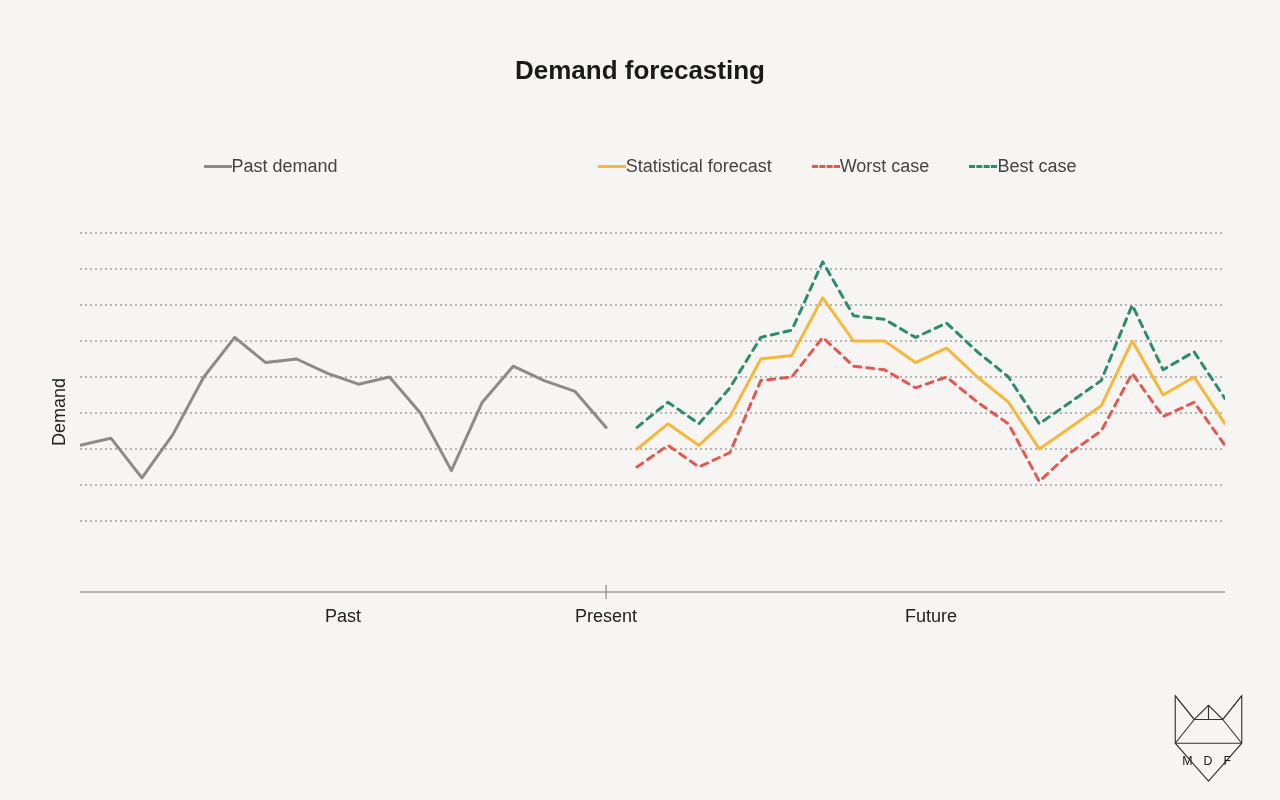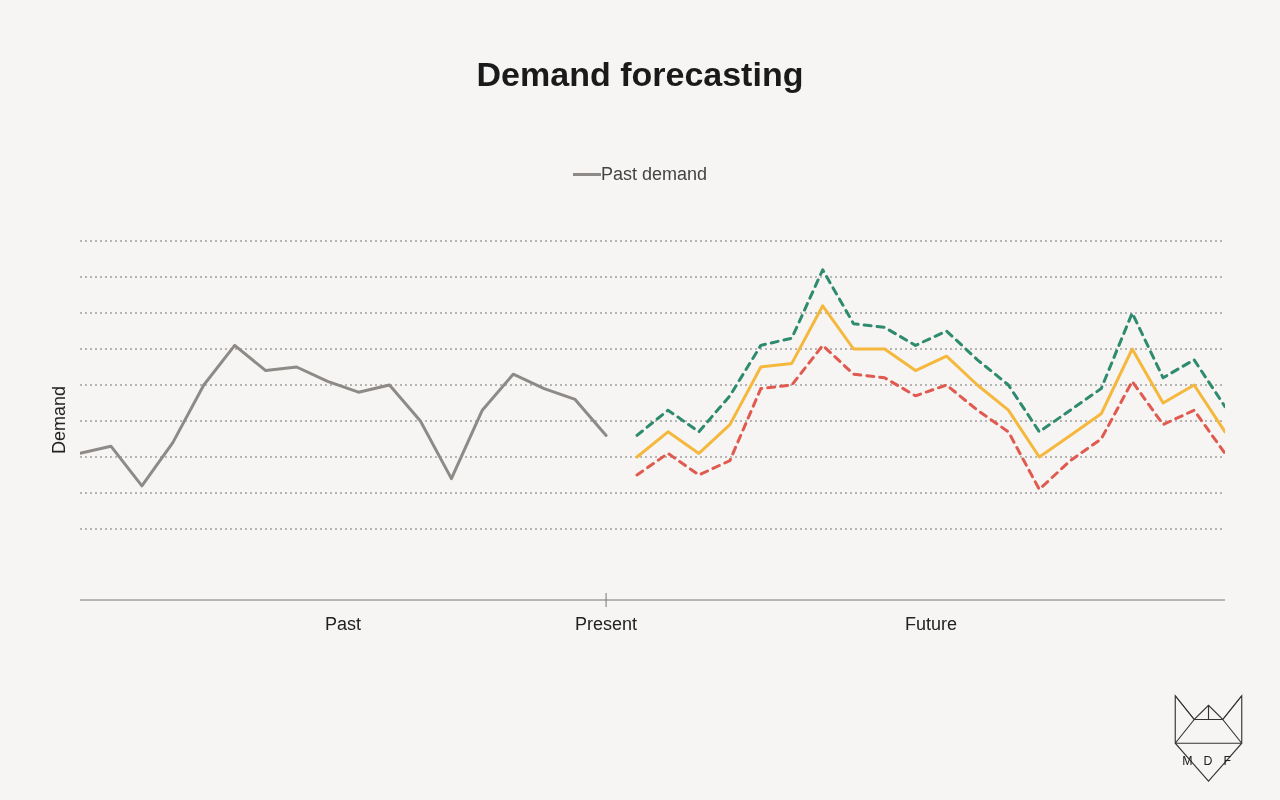"Demand forecasting" .title { font-size: 34px -> 26px }
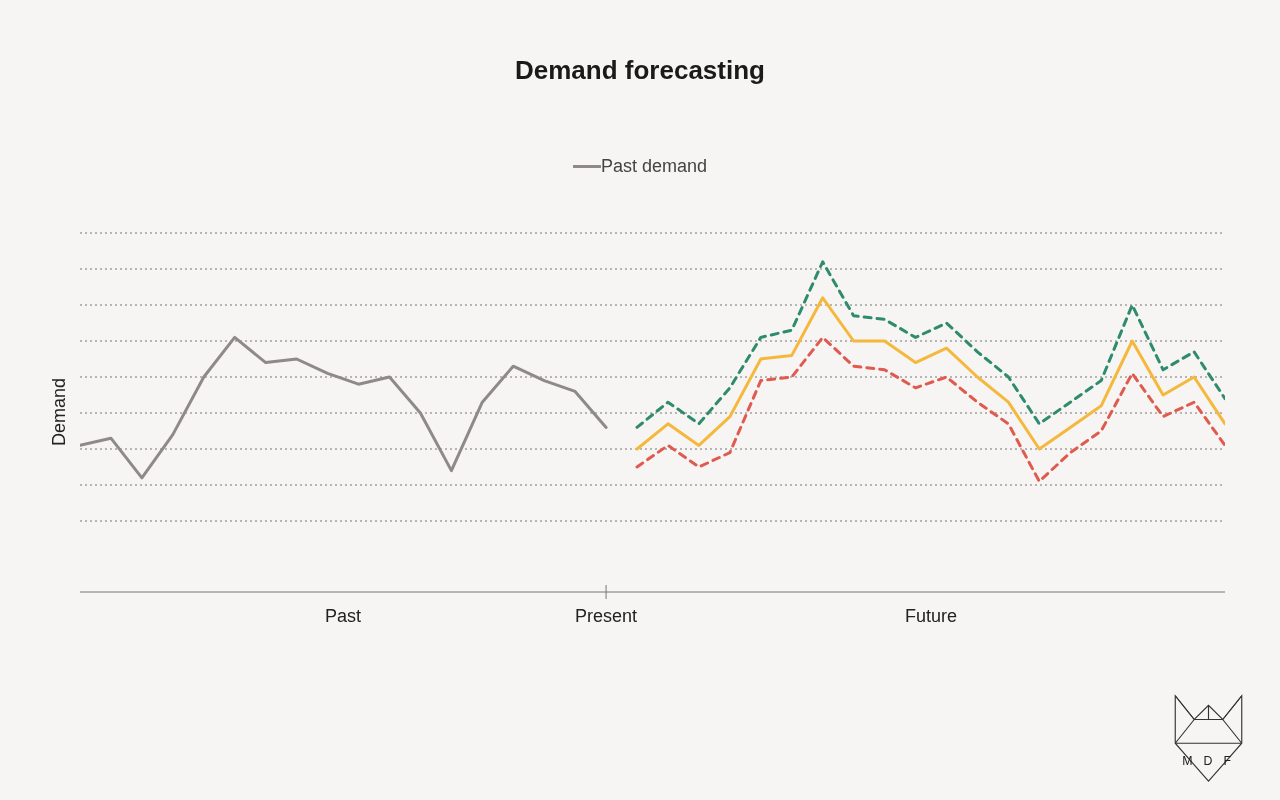"Statistical forecast" div.legend-right { html: none -> <div> <div> <span></span> <span>Statistical forecast</span> </div> <div> <span></span> <span>Worst case</span> </div> <div> <span></span> <span>Best case</span> </div> </div> }
